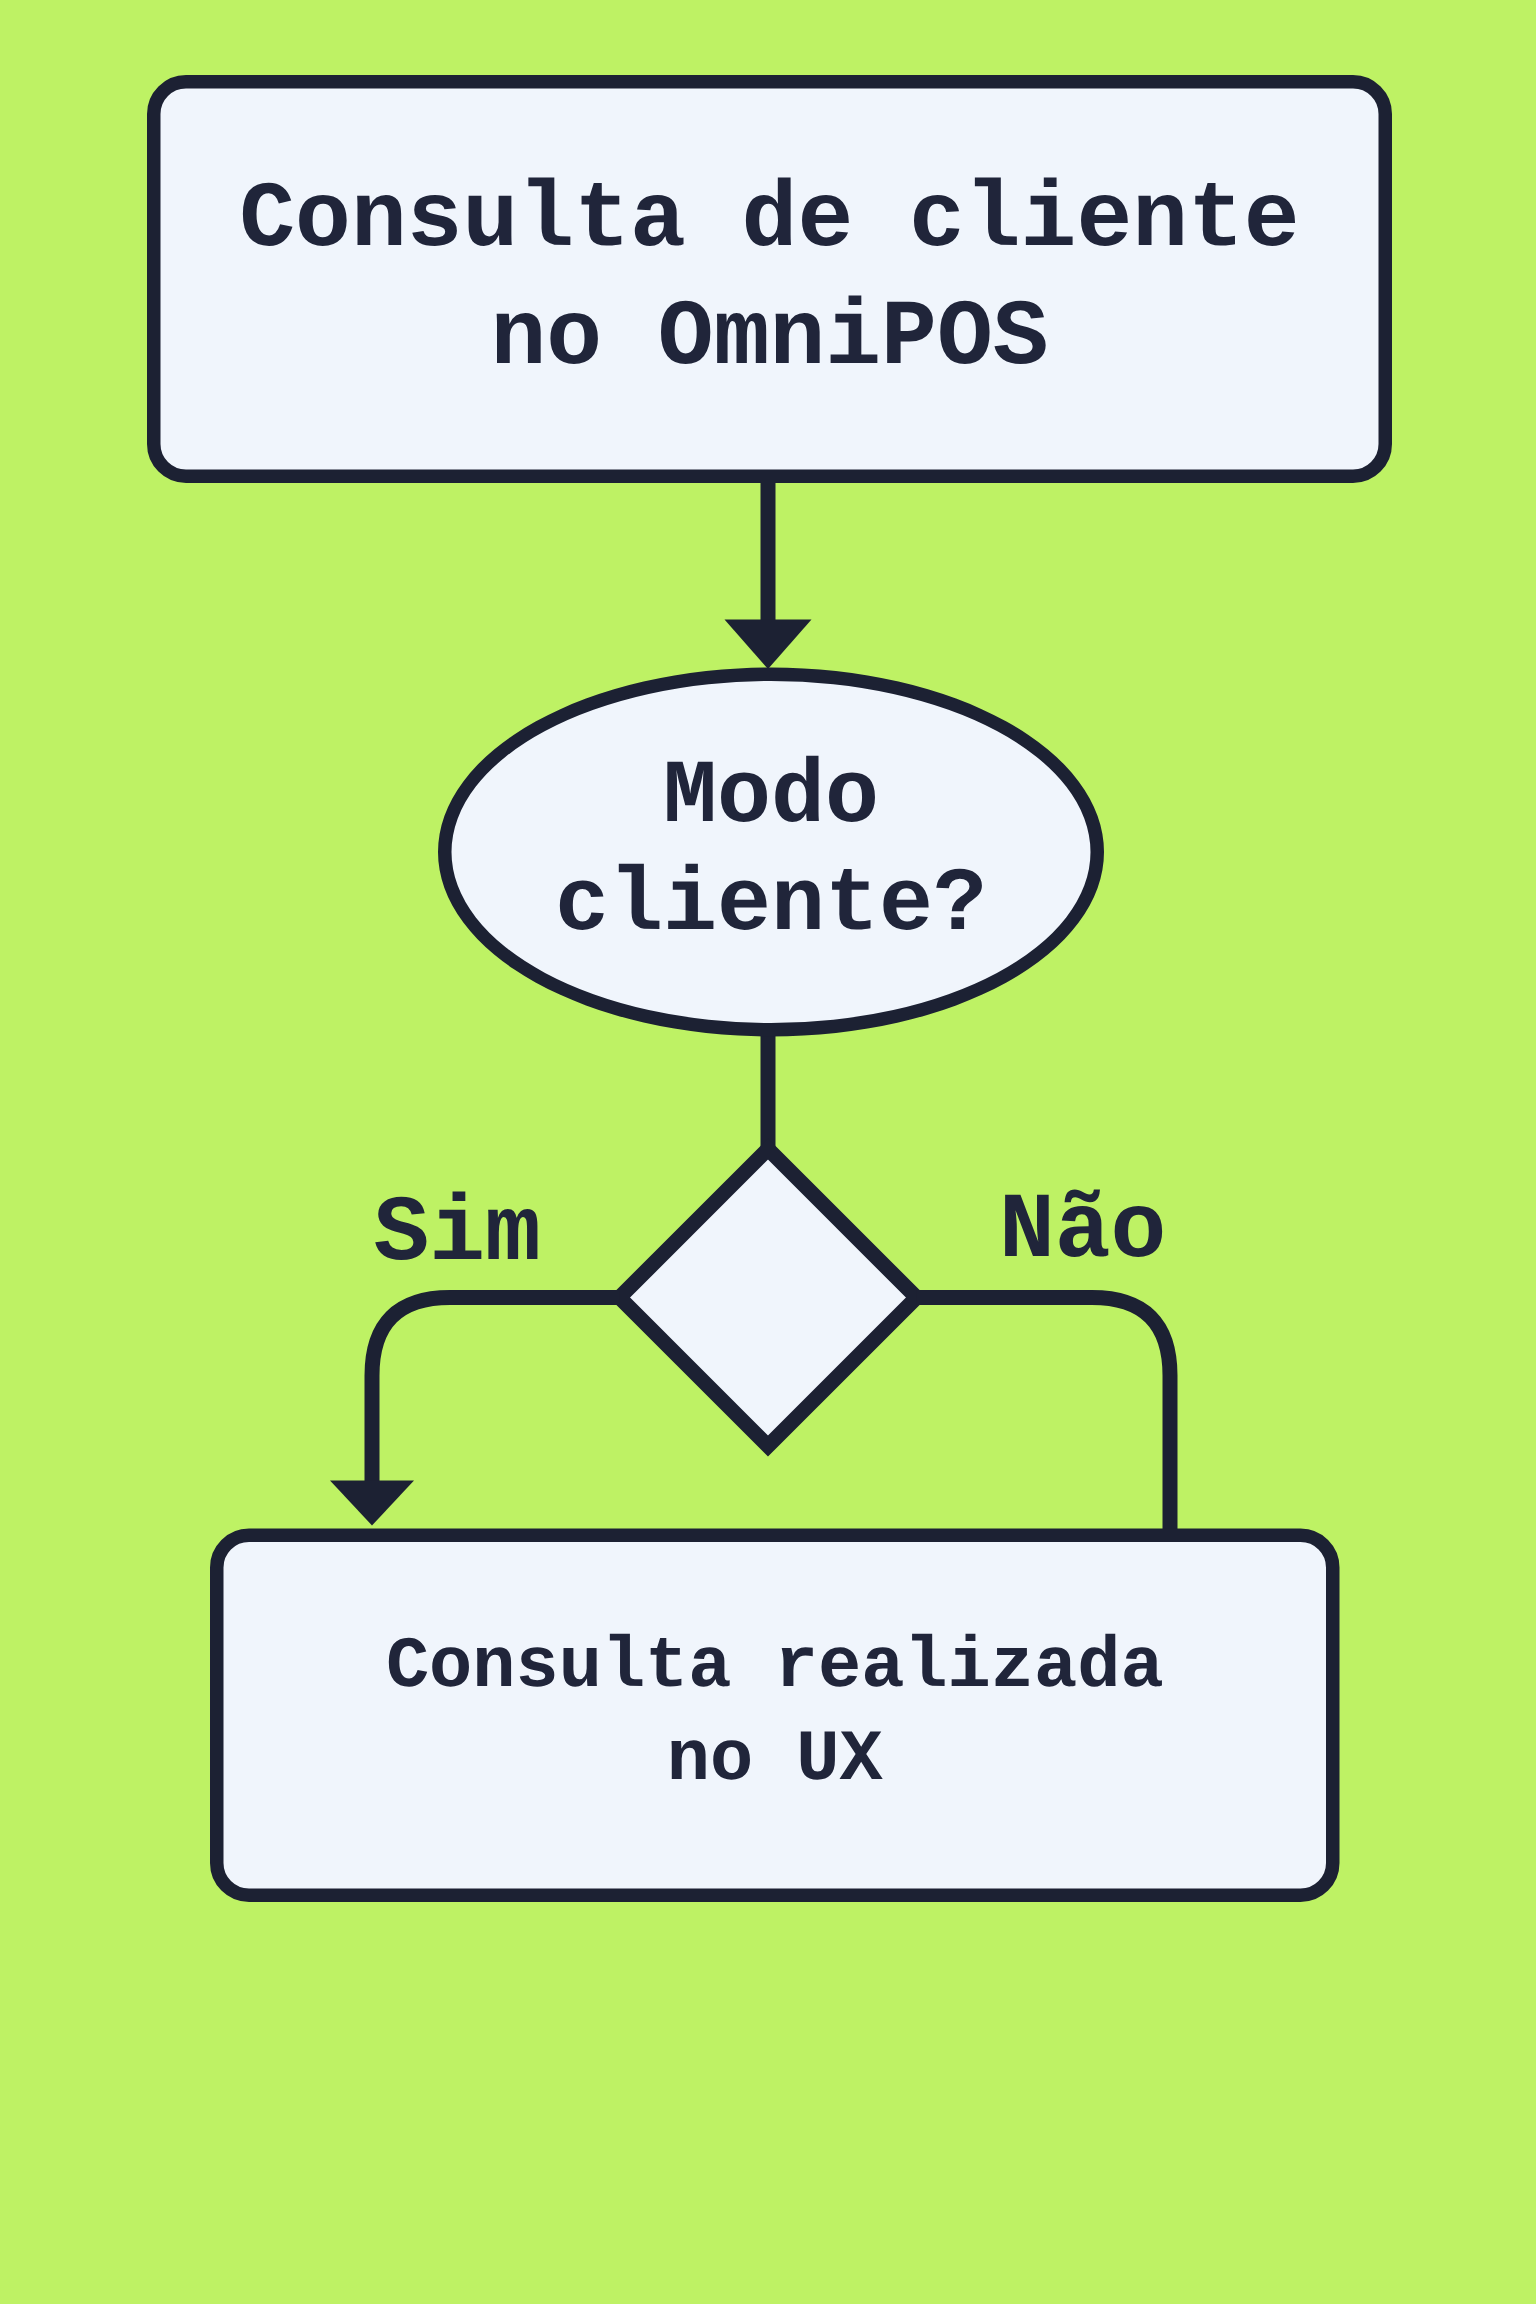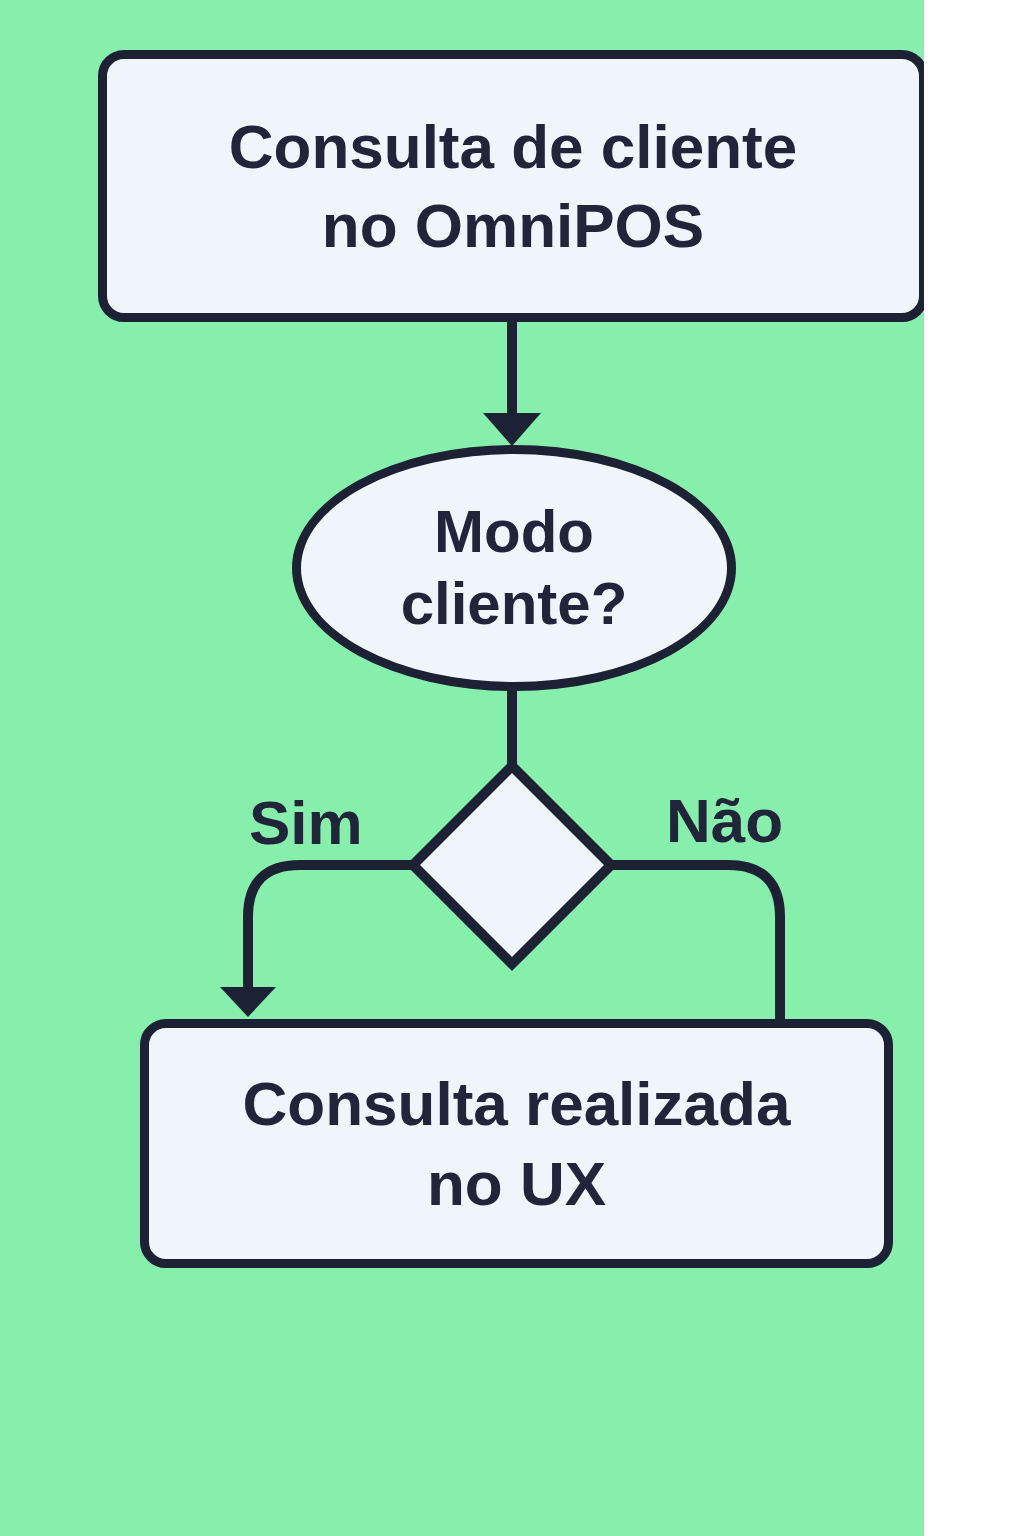"Consulta de cliente" .canvas { background: #86efac -> #bef264; font-family: Liberation Sans, sans-serif -> Liberation Mono, monospace; width: 924px -> 1024px }
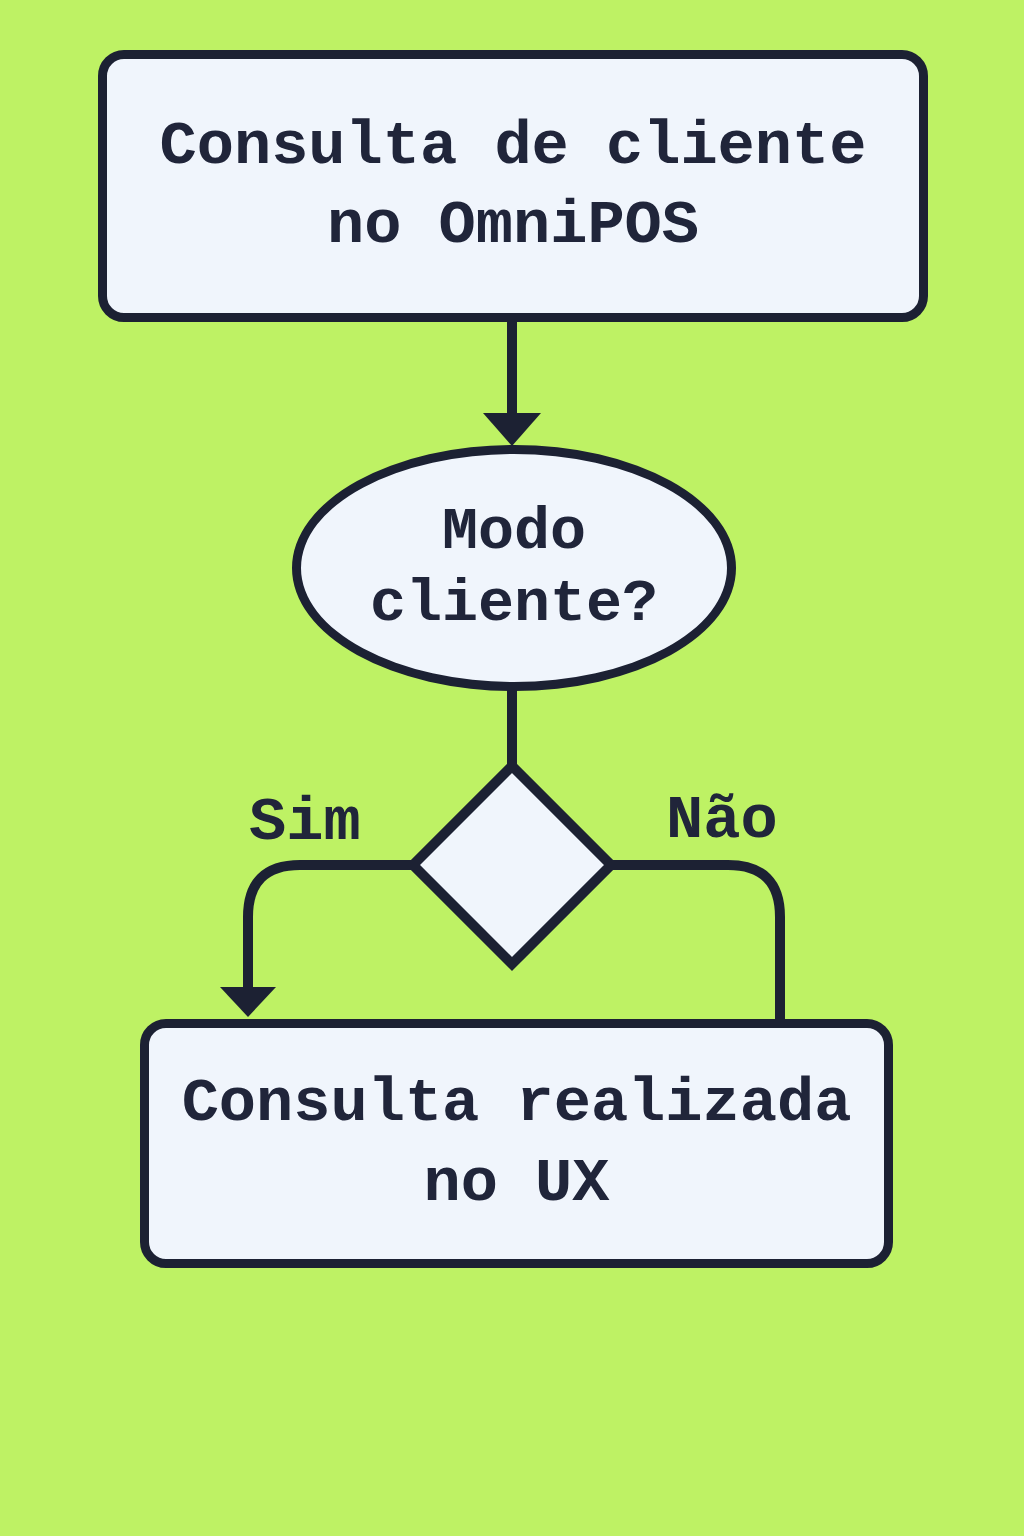"Consulta realizada" #end-node { font-size: 62px -> 48px }
